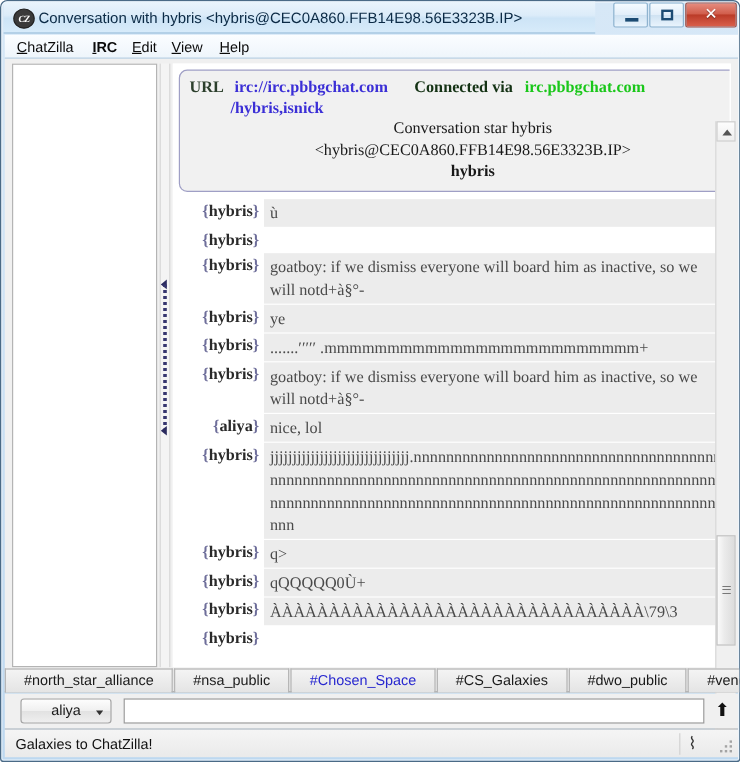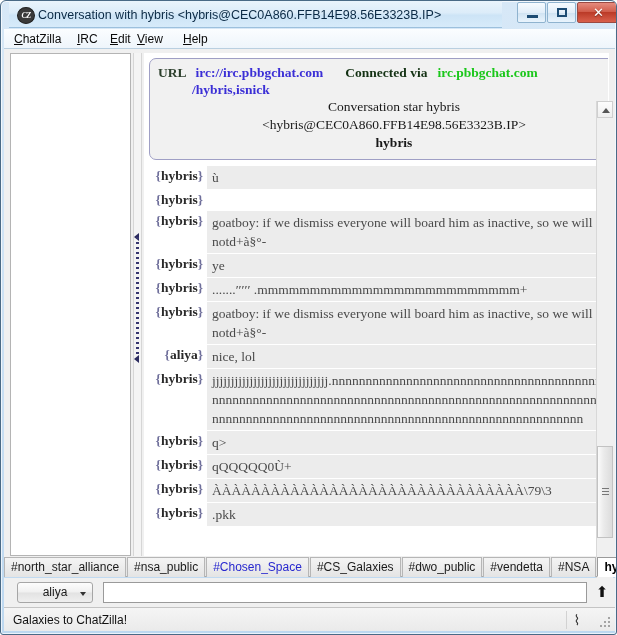"CZ" #titlebar { left: 8px -> 2px }
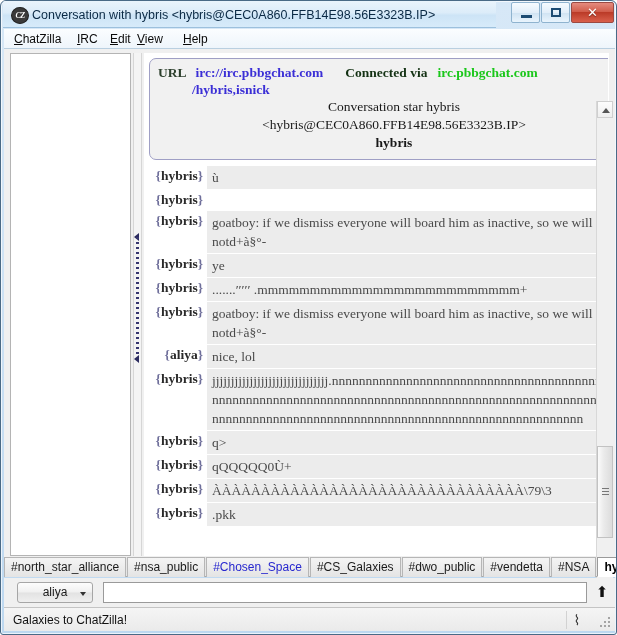"IRC" div.menu-item { font-weight: none -> bold }
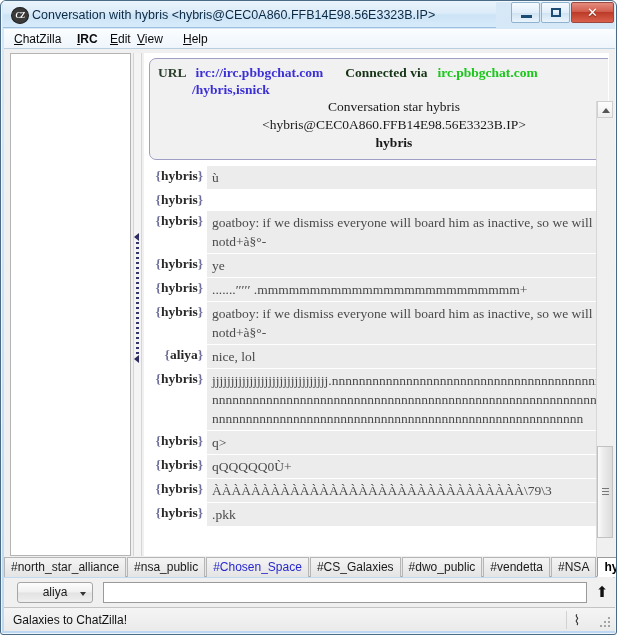"View" div.menu-item { left: 129px -> 135px }
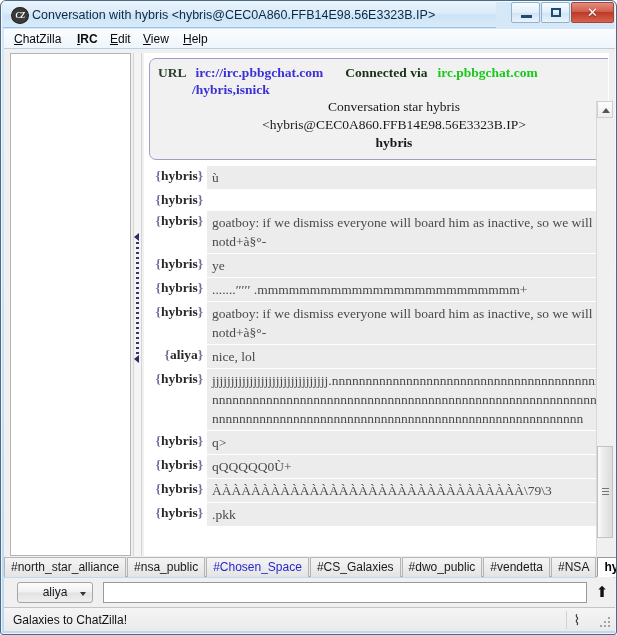"{hybris}" .msgrow { margin-left: none -> 13px }
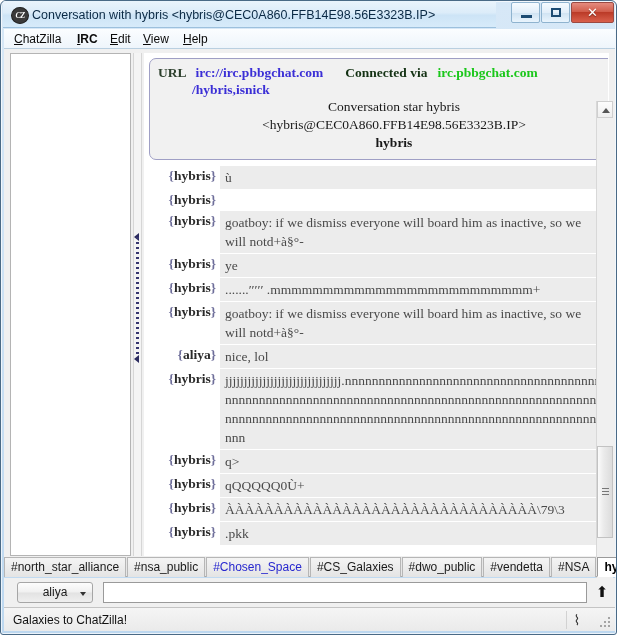".pkk" div.msgtext { html: <div>.pkk</div> -> none }
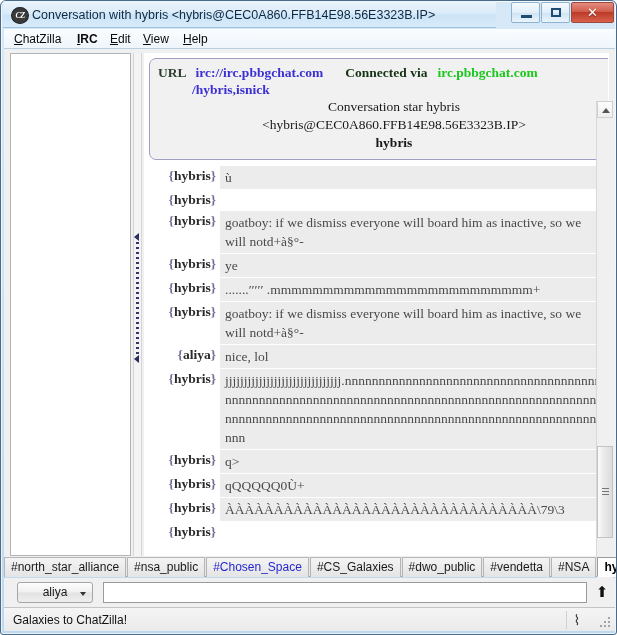"#north_star_alliance" .tab { padding: 0 6px -> 0 15px }
